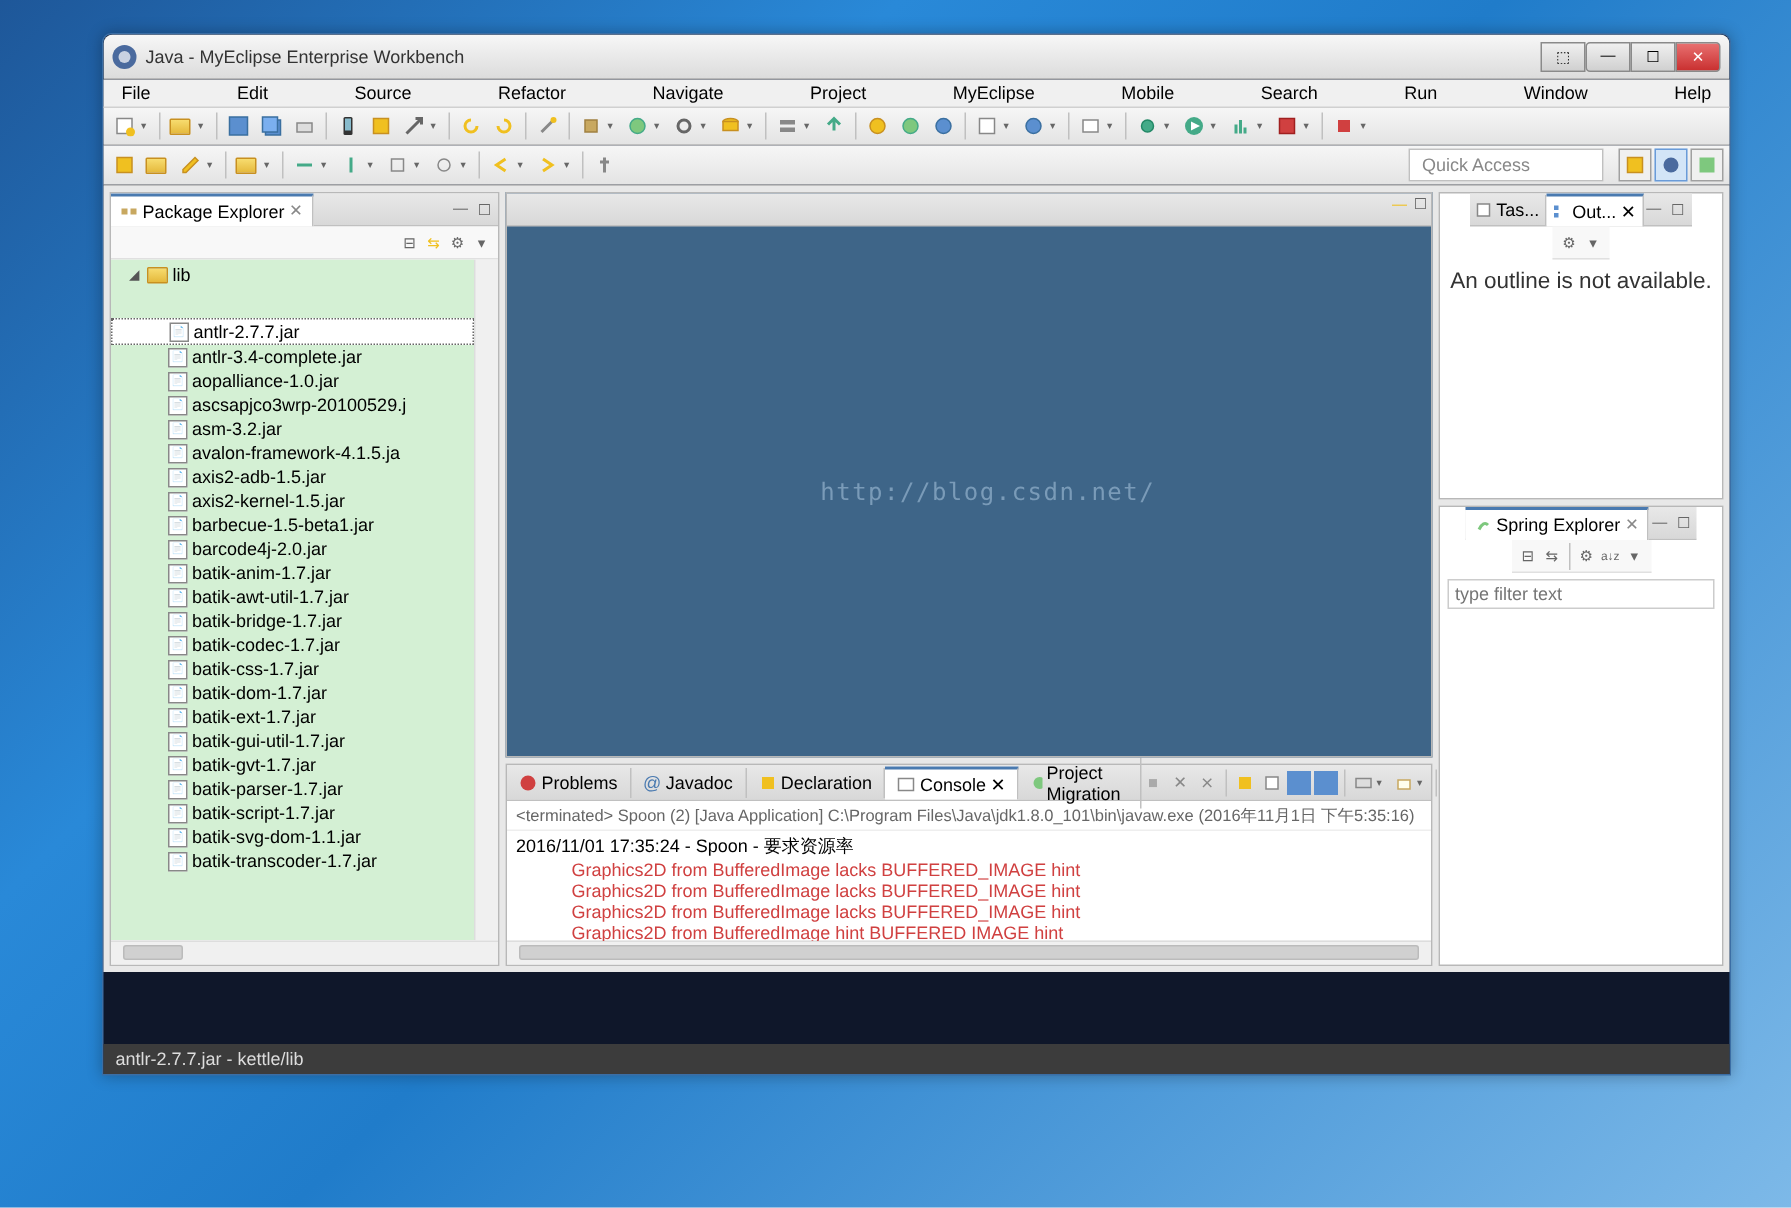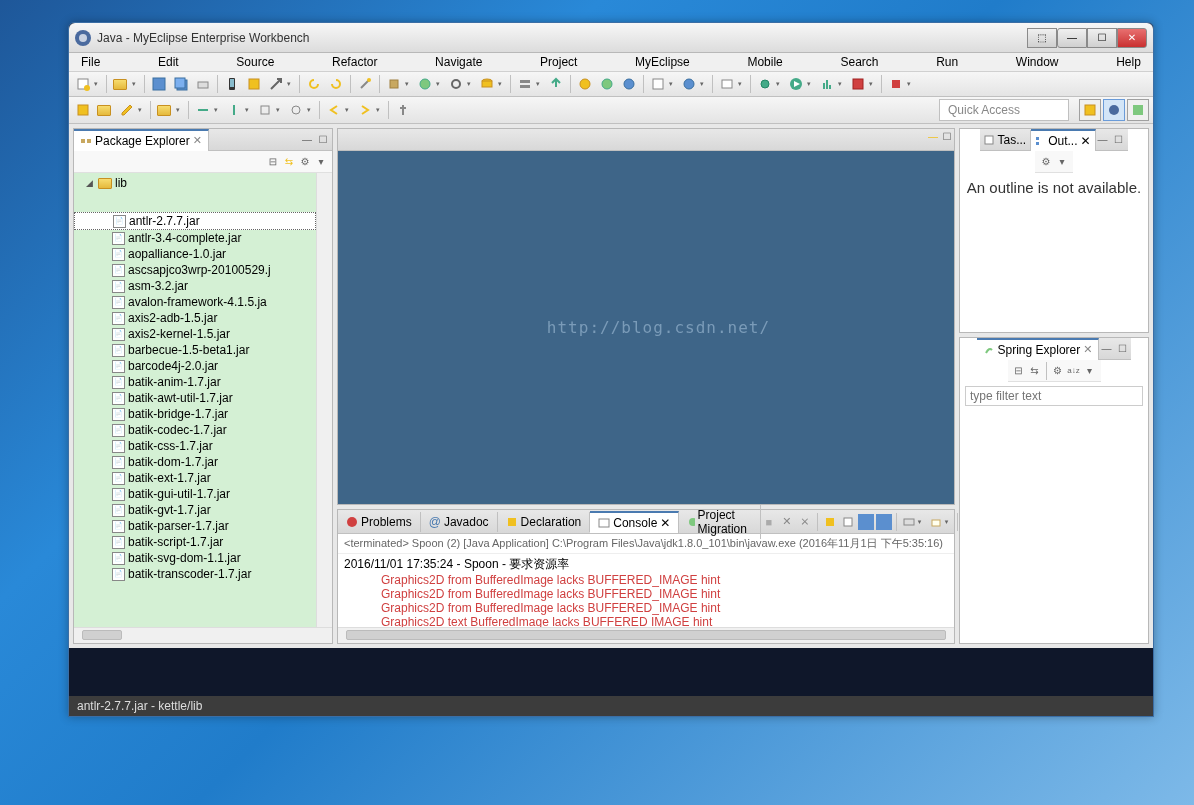"Graphics2D text BufferedImage lacks" div.console-line { text: text BufferedImage lacks -> from BufferedImage hint }
